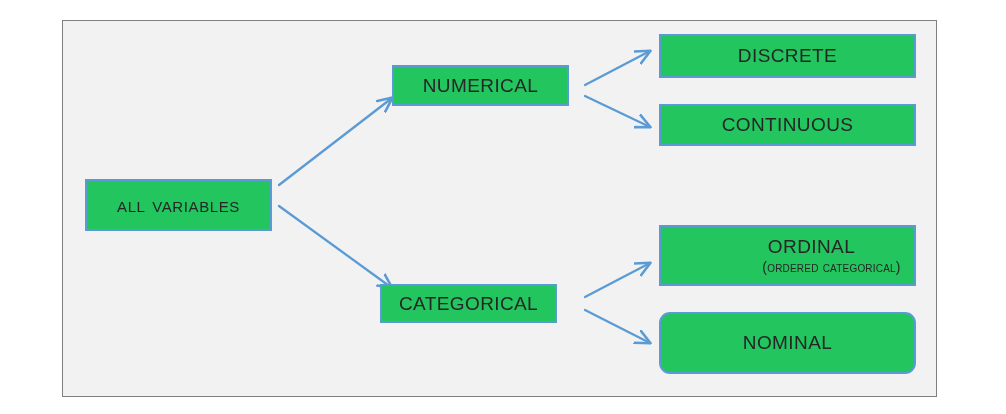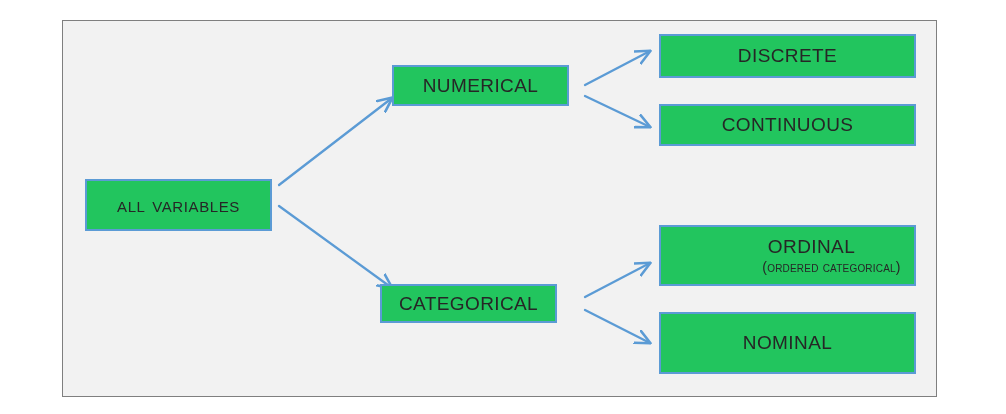"NOMINAL" #node-nominal { border-radius: none -> 11px }
